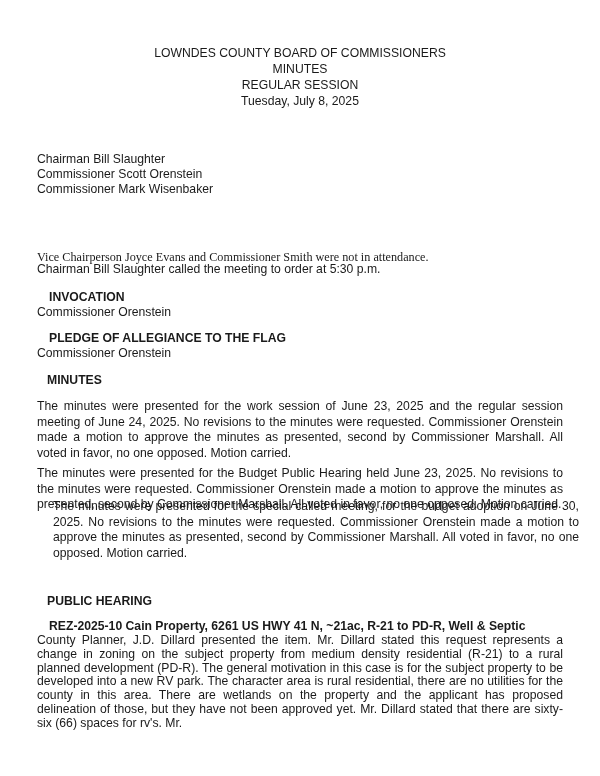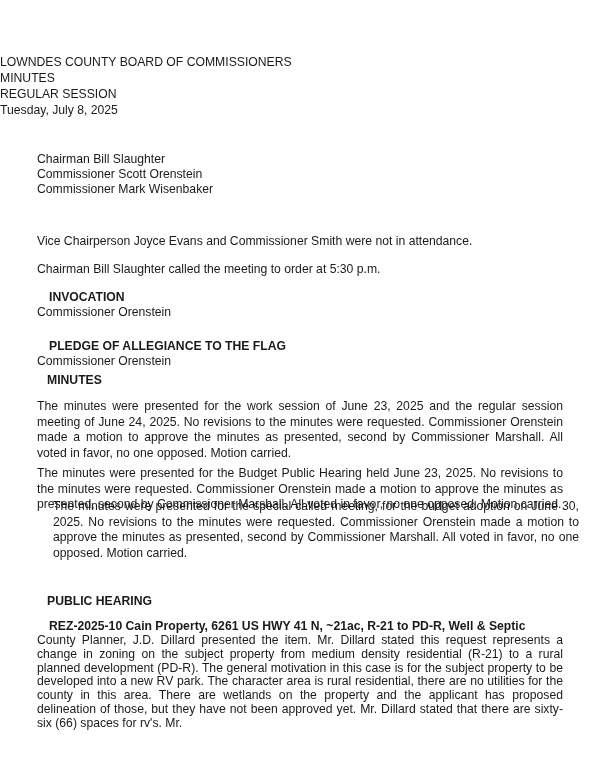"LOWNDES COUNTY BOARD OF COMMISSIONERS" .header { text-align: none -> center; top: 54px -> 45px }
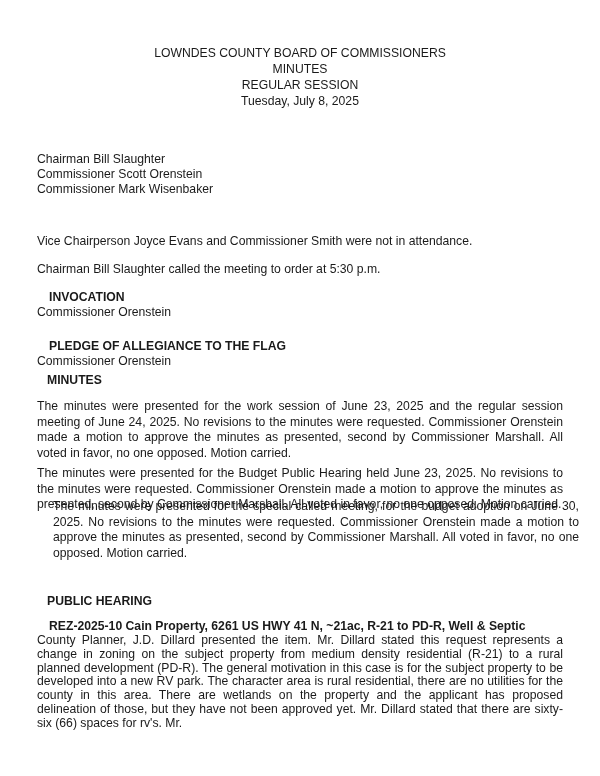"Vice Chairperson Joyce Evans and" div.abs { font-family: none -> Liberation Serif, serif; top: 234px -> 250px }
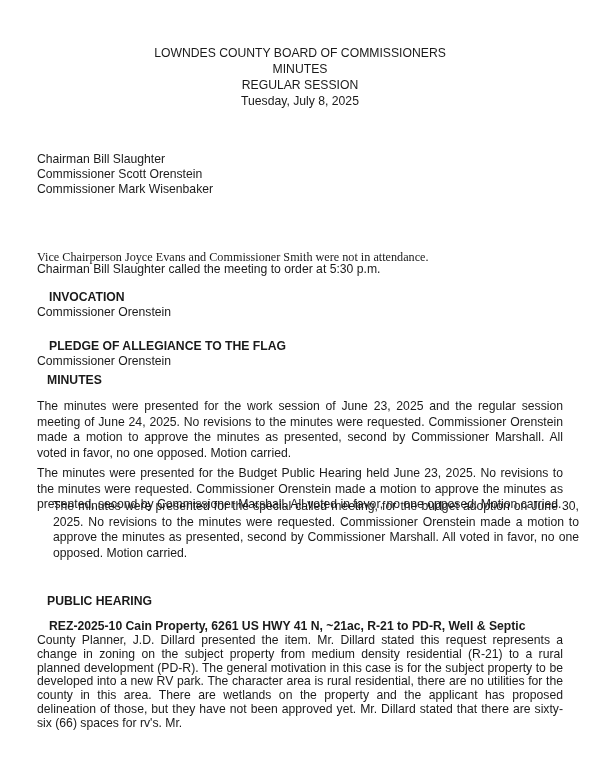"PLEDGE OF ALLEGIANCE TO THE" div.abs { margin-top: 8px -> none }
